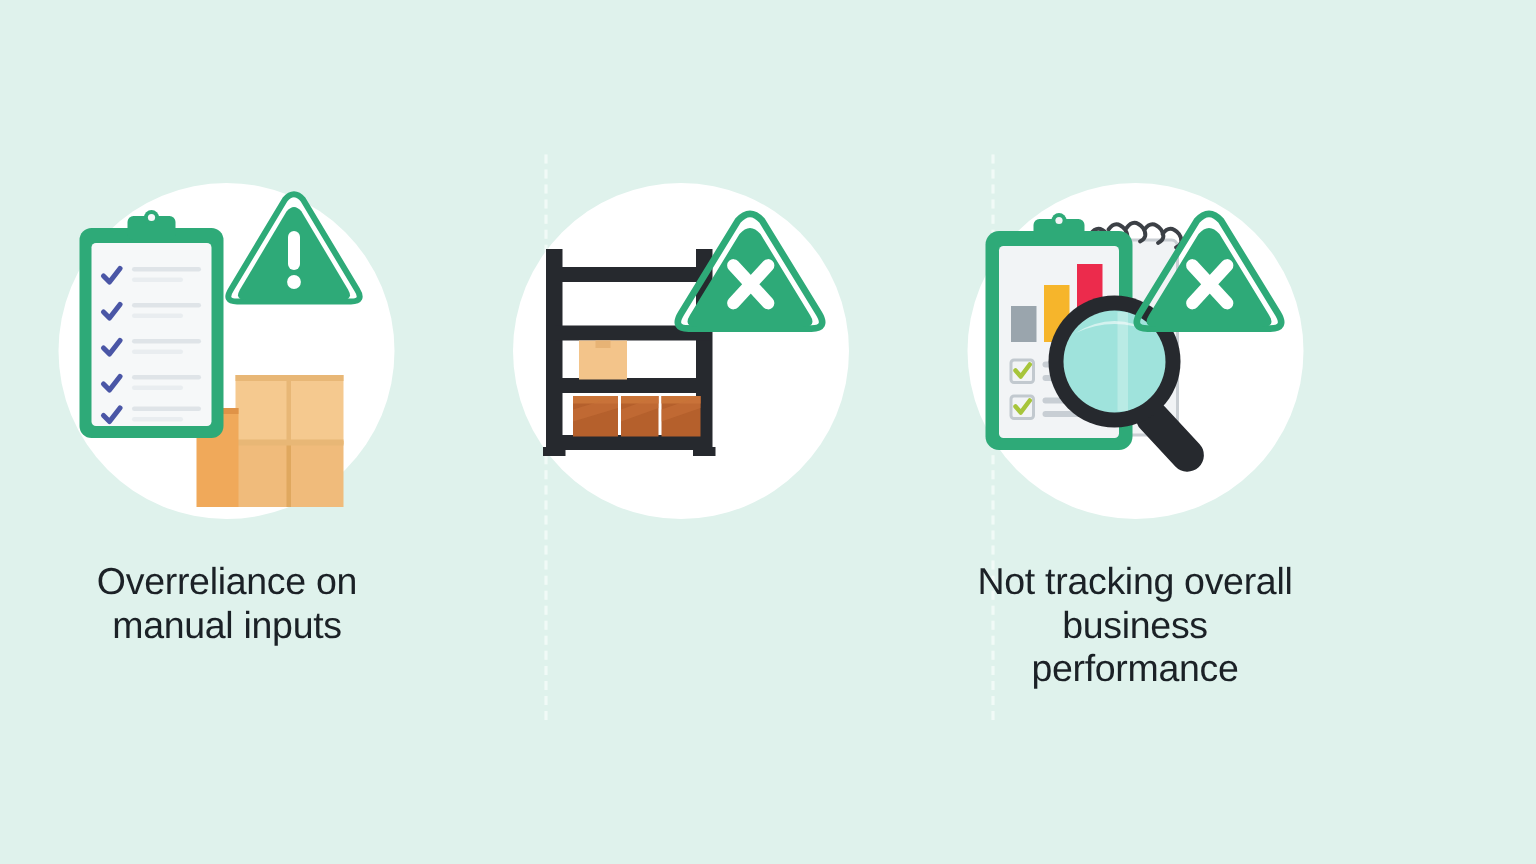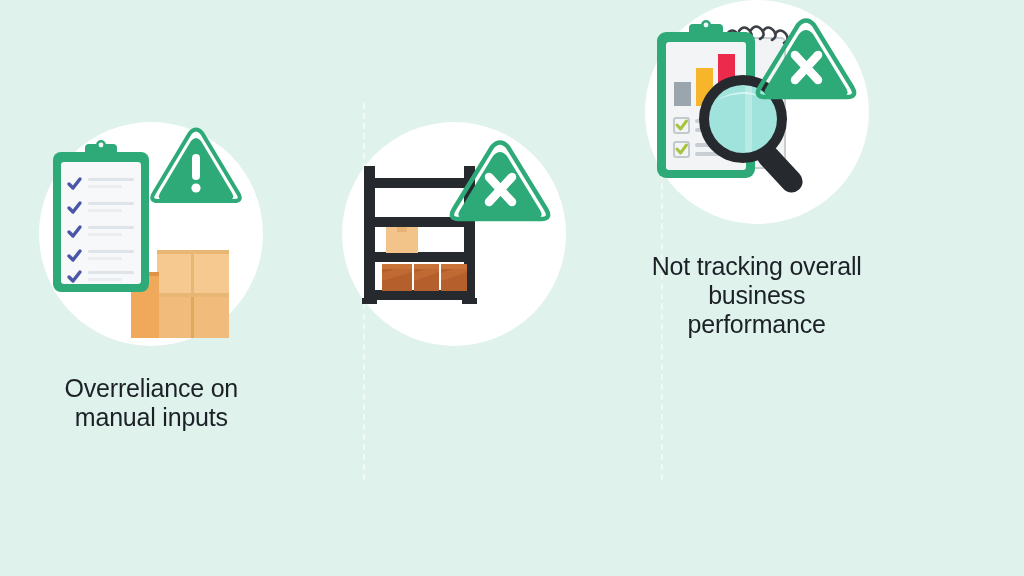"Not tracking overall business" .col-3 { padding-top: none -> 122px }
